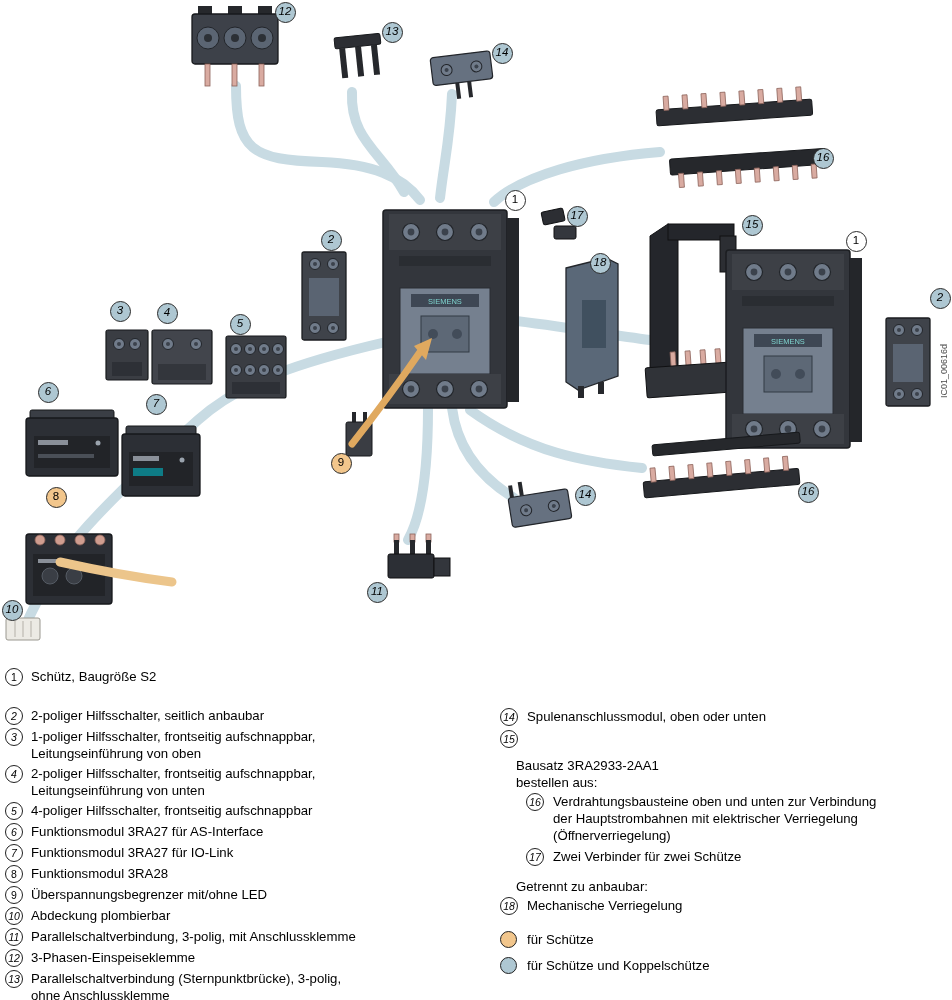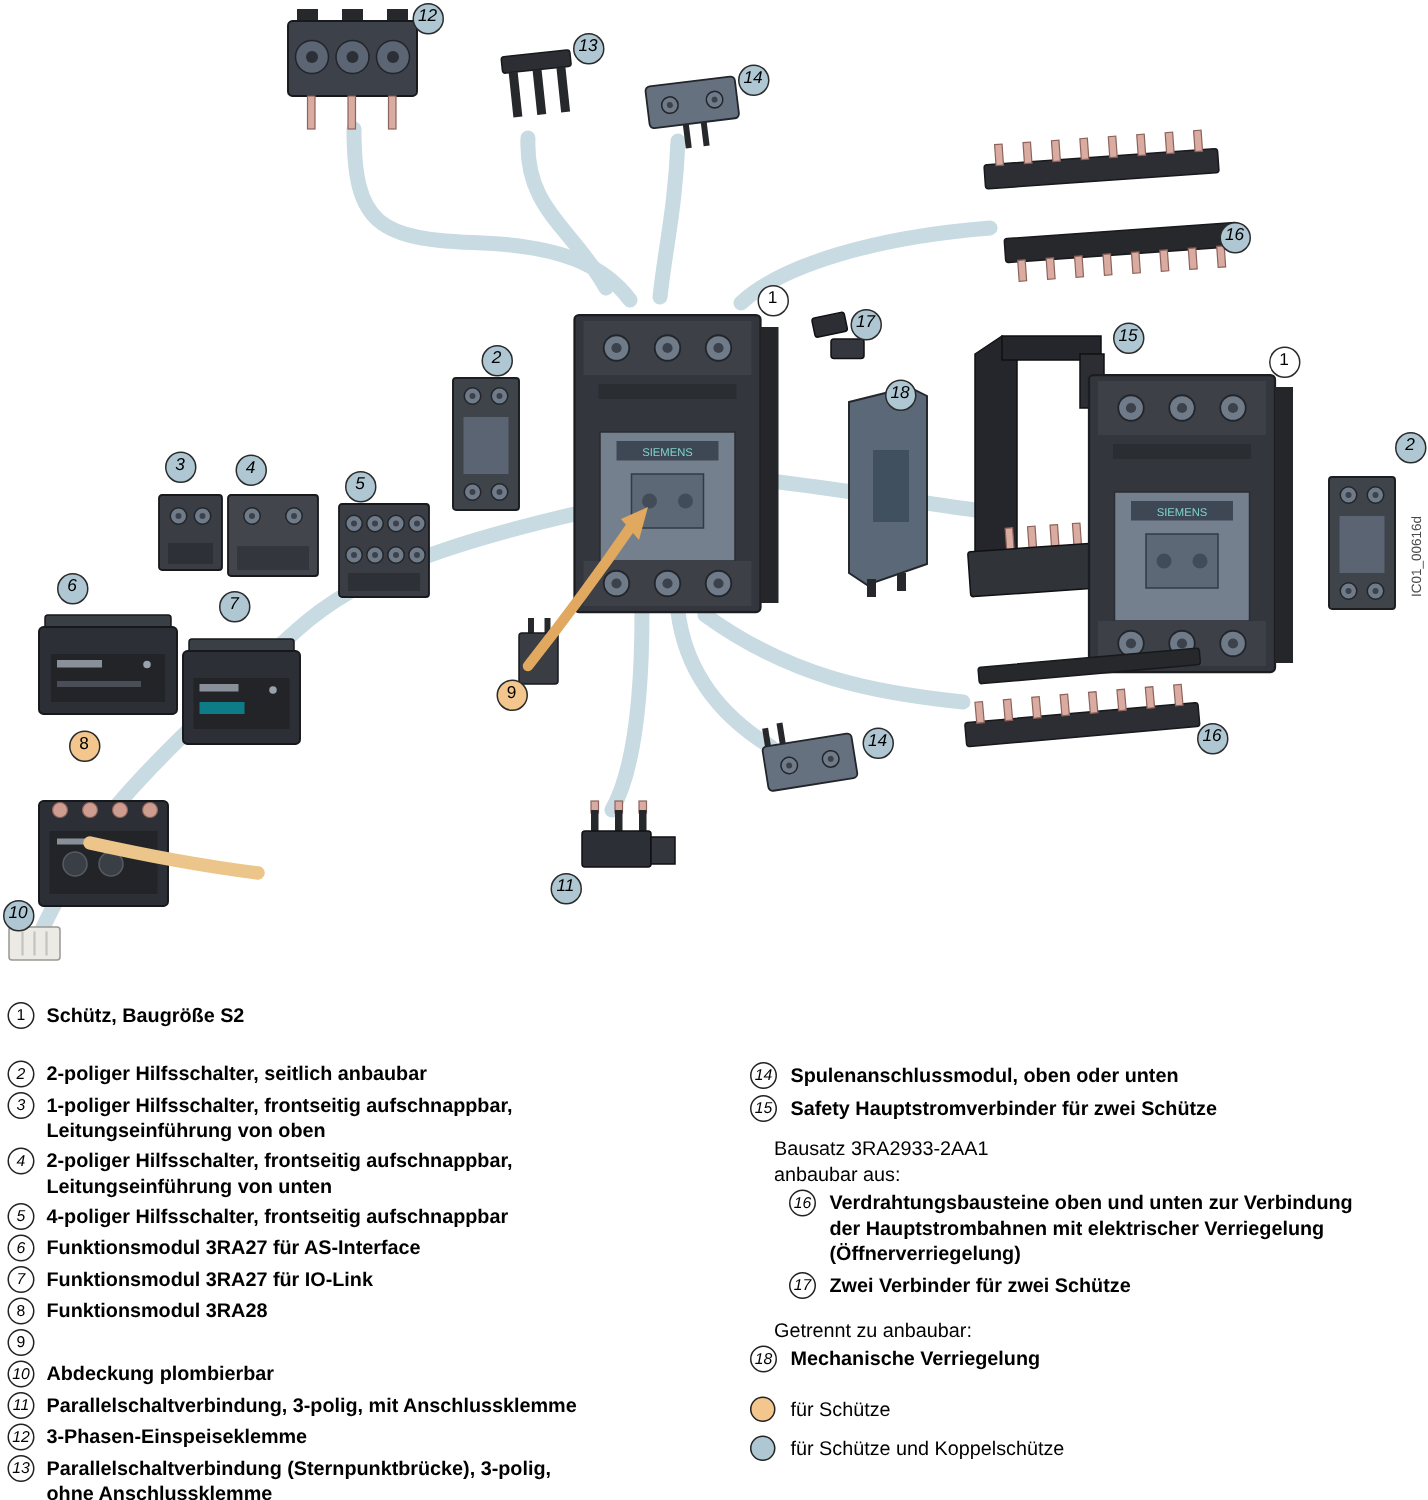"Schütz, Baugröße S2" .l-text,.r-text { font-weight: bold -> none }
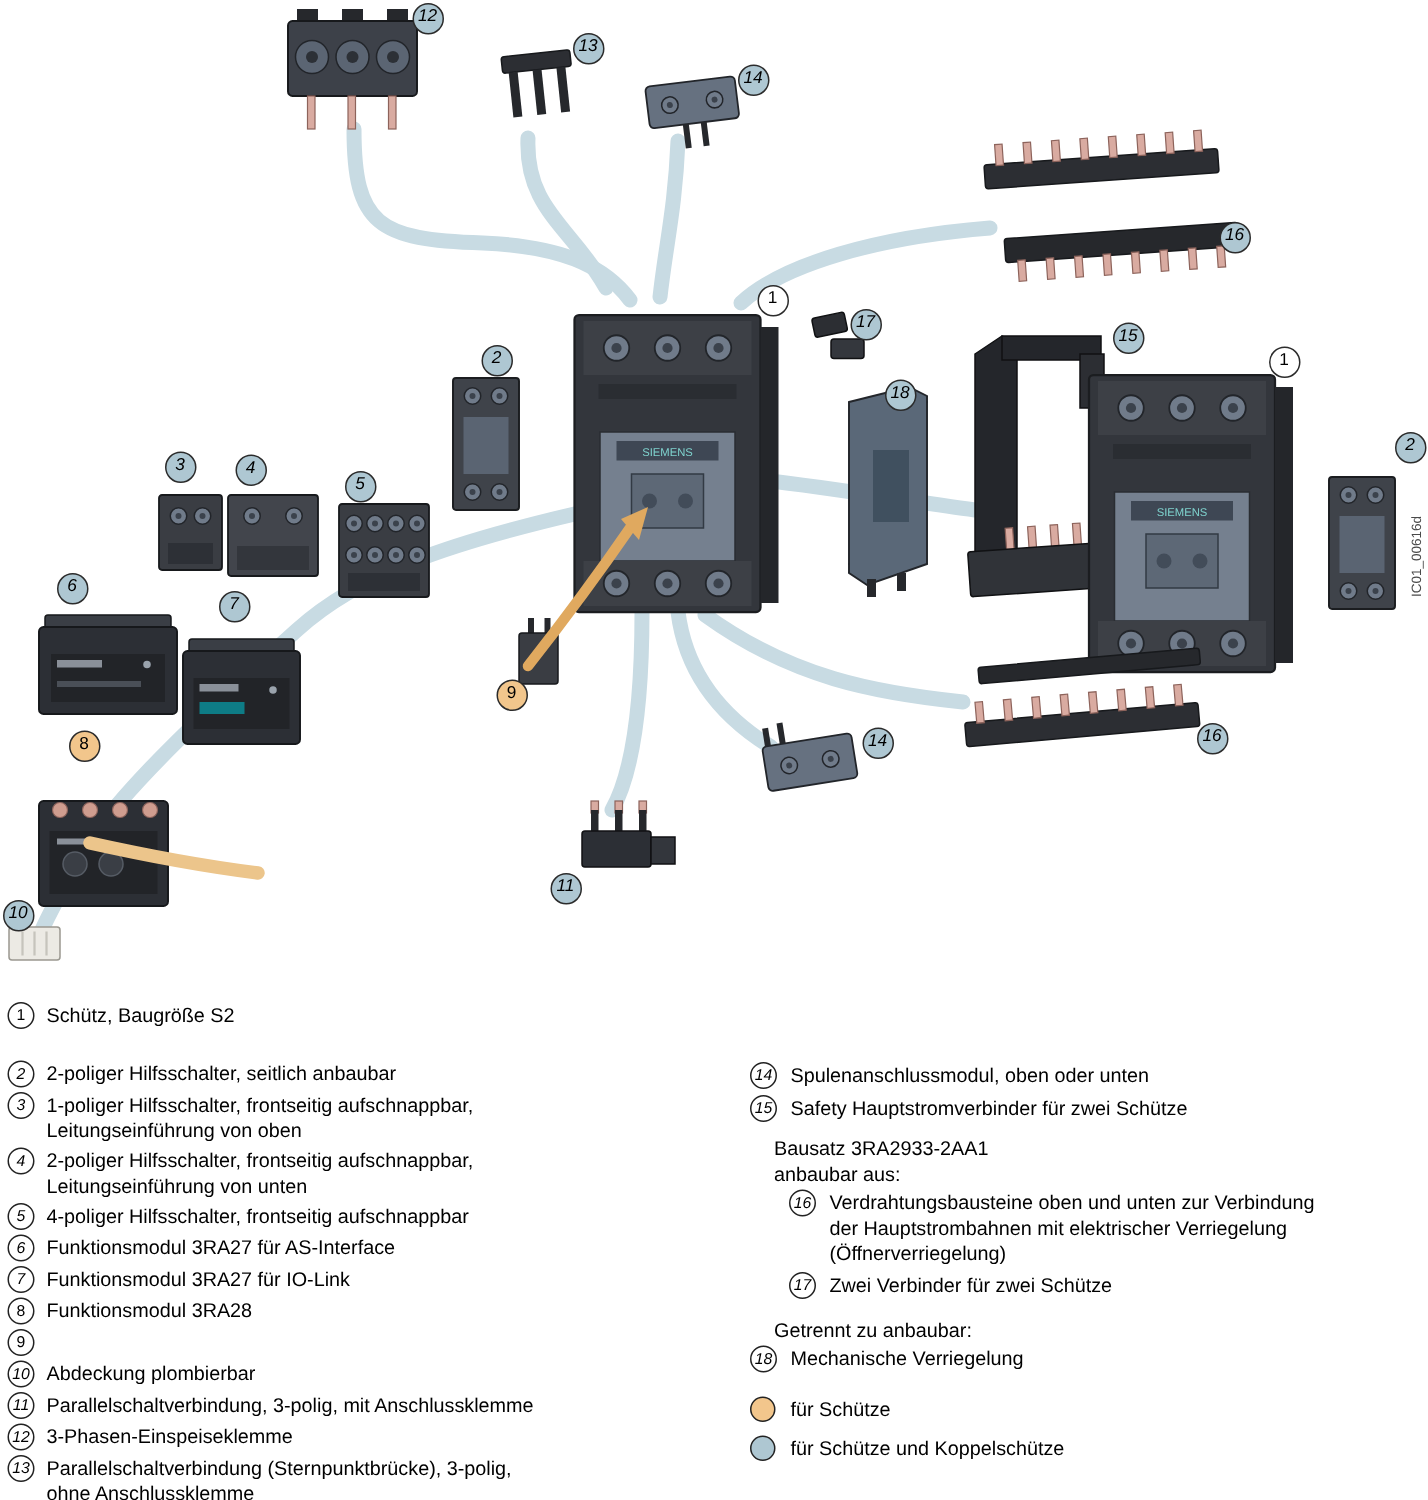"Safety Hauptstromverbinder für zwei" div.r-text { html: <div>Safety Hauptstromverbinder für zwei Schütze</div> -> none }
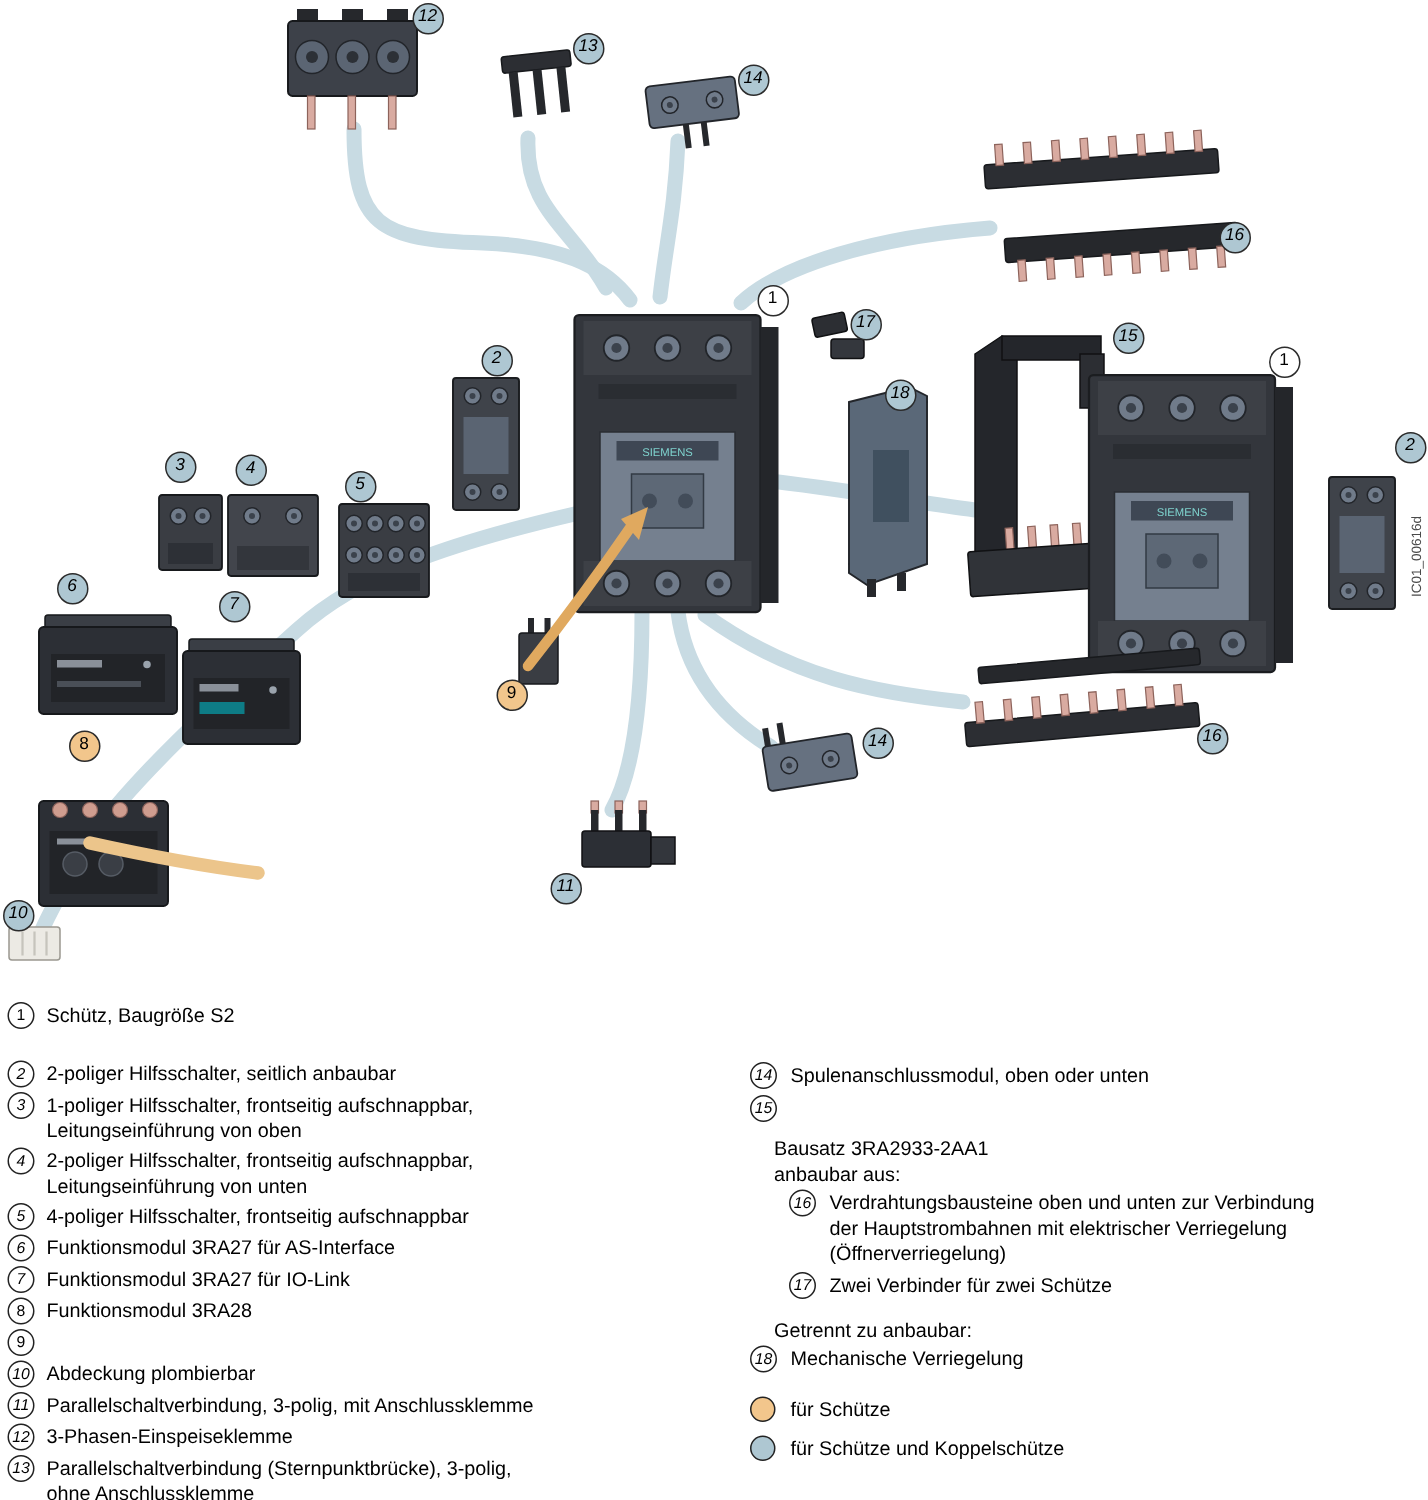"anbaubar aus:" div { text: anbaubar -> bestellen }
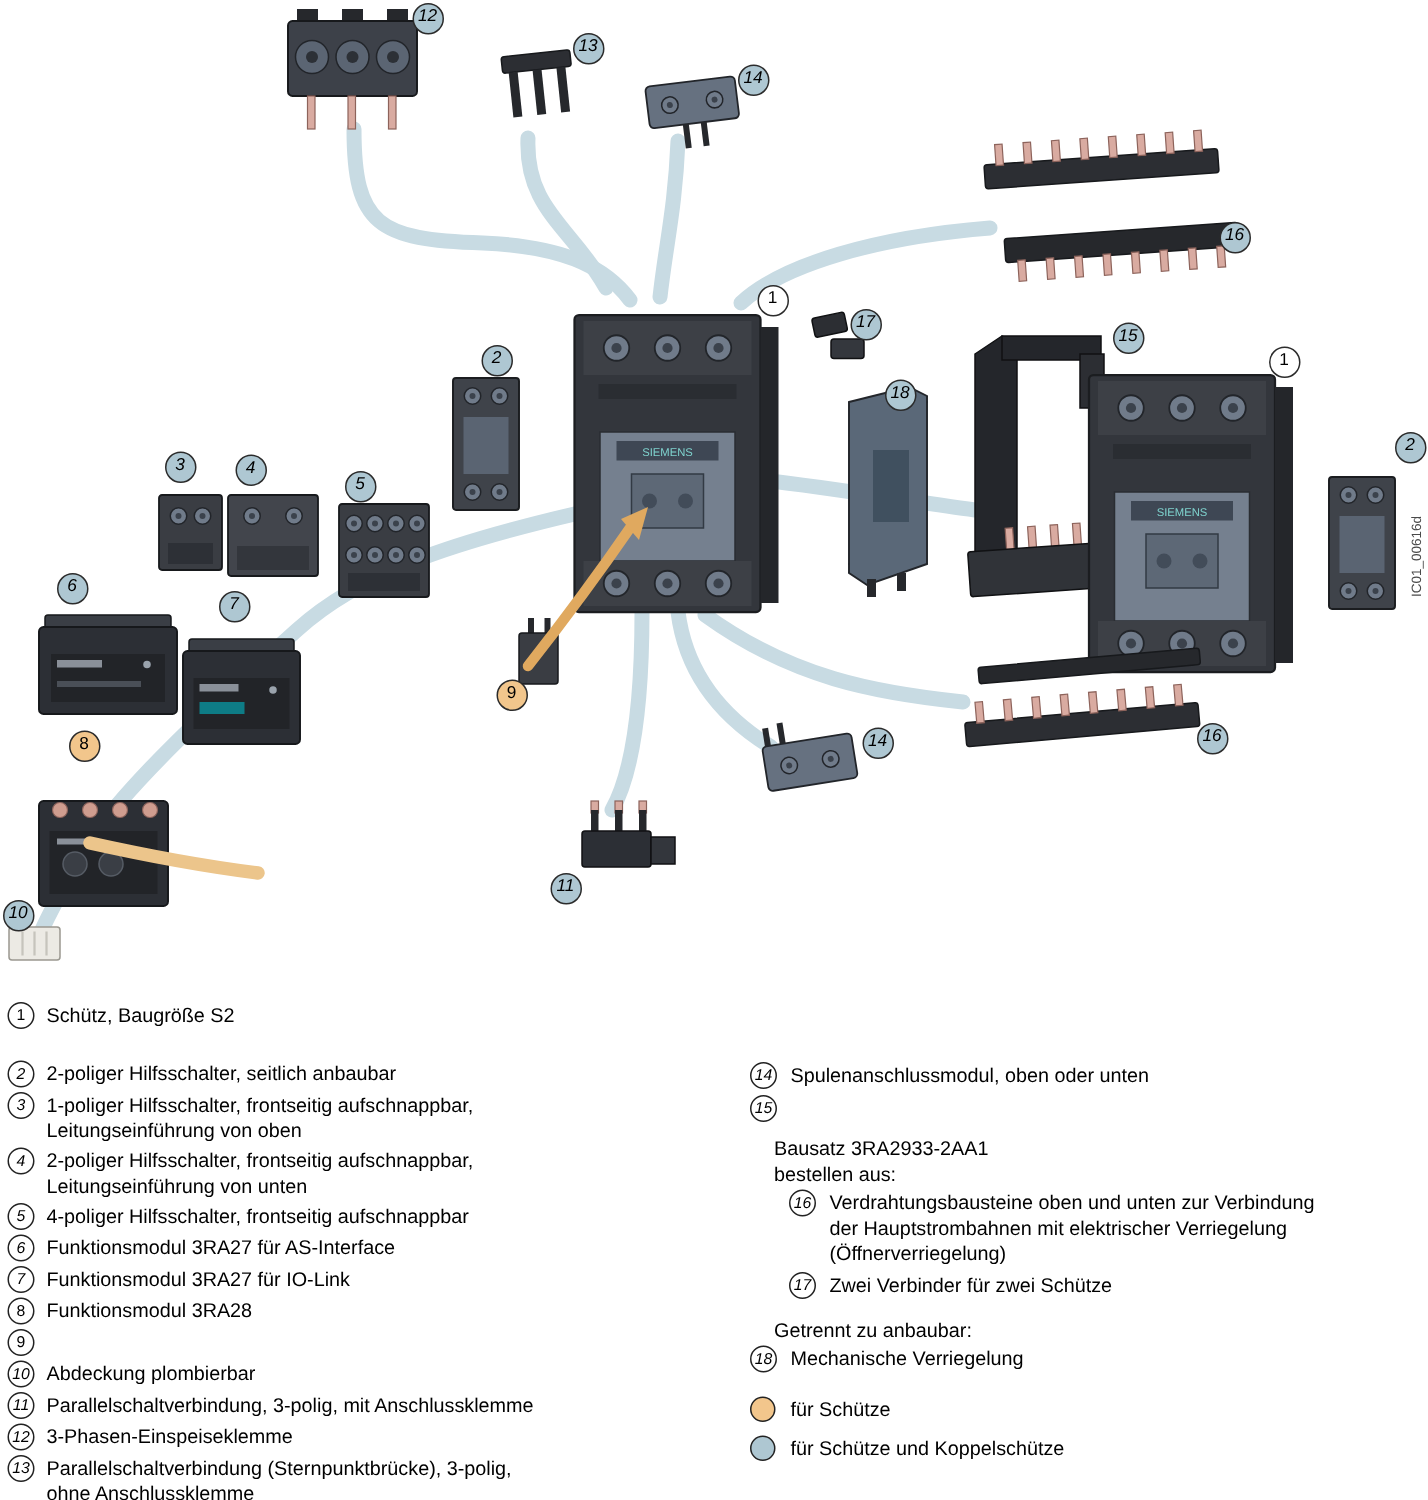"Überspannungsbegrenzer mit/ohne LED" div.l-text { html: none -> <div>Überspannungsbegrenzer mit/ohne LED</div> }
